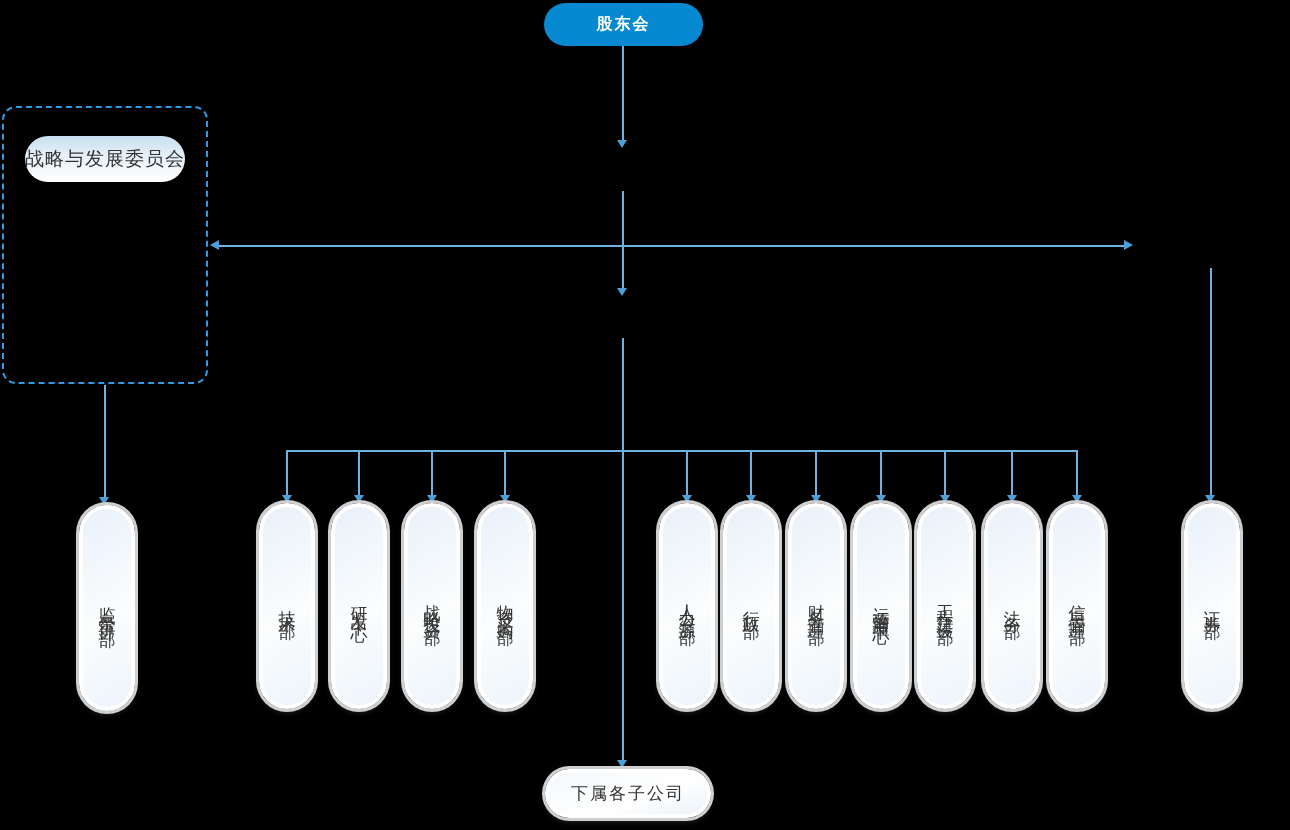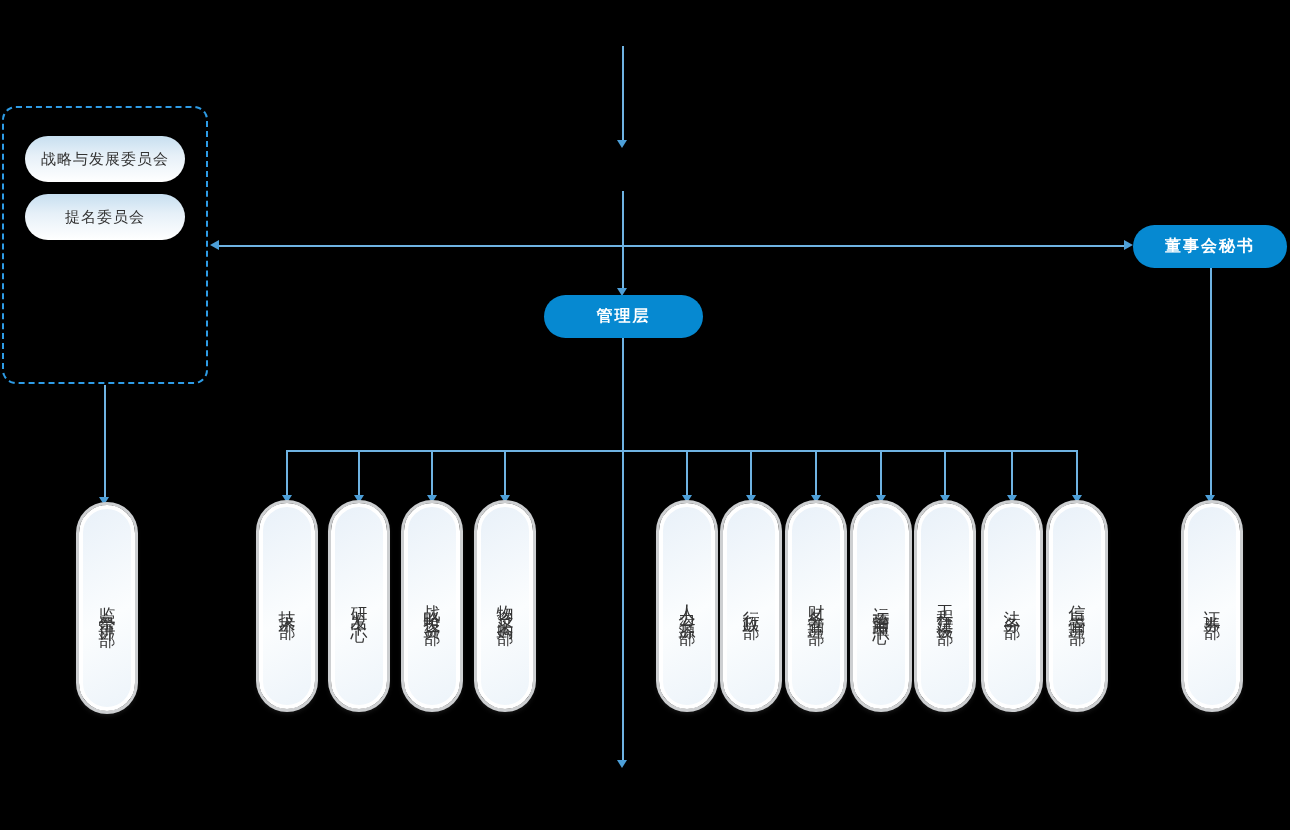"股东会" div.bpill { html: none -> <div> <span>股东会</span> </div> }
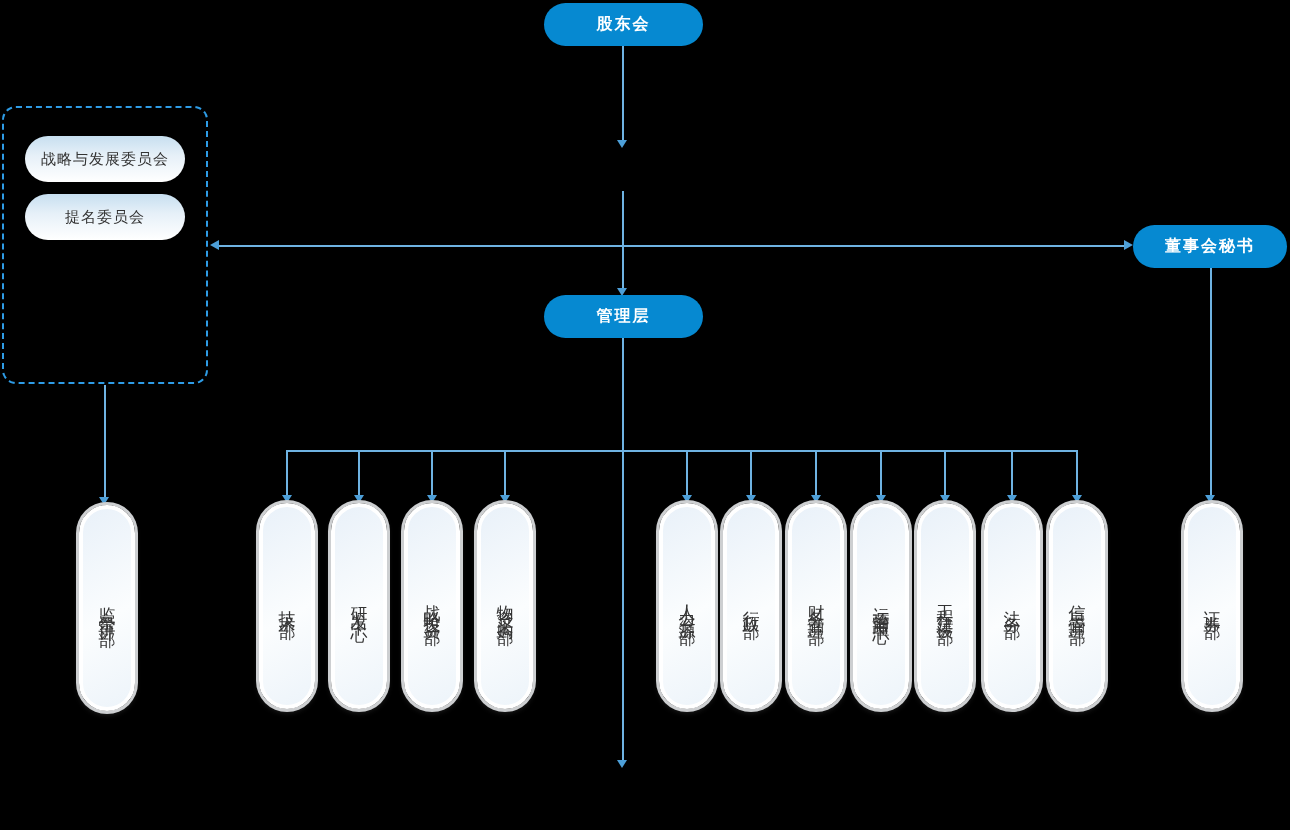"战略与发展委员会" .cpill { font-size: 15px -> 19px }
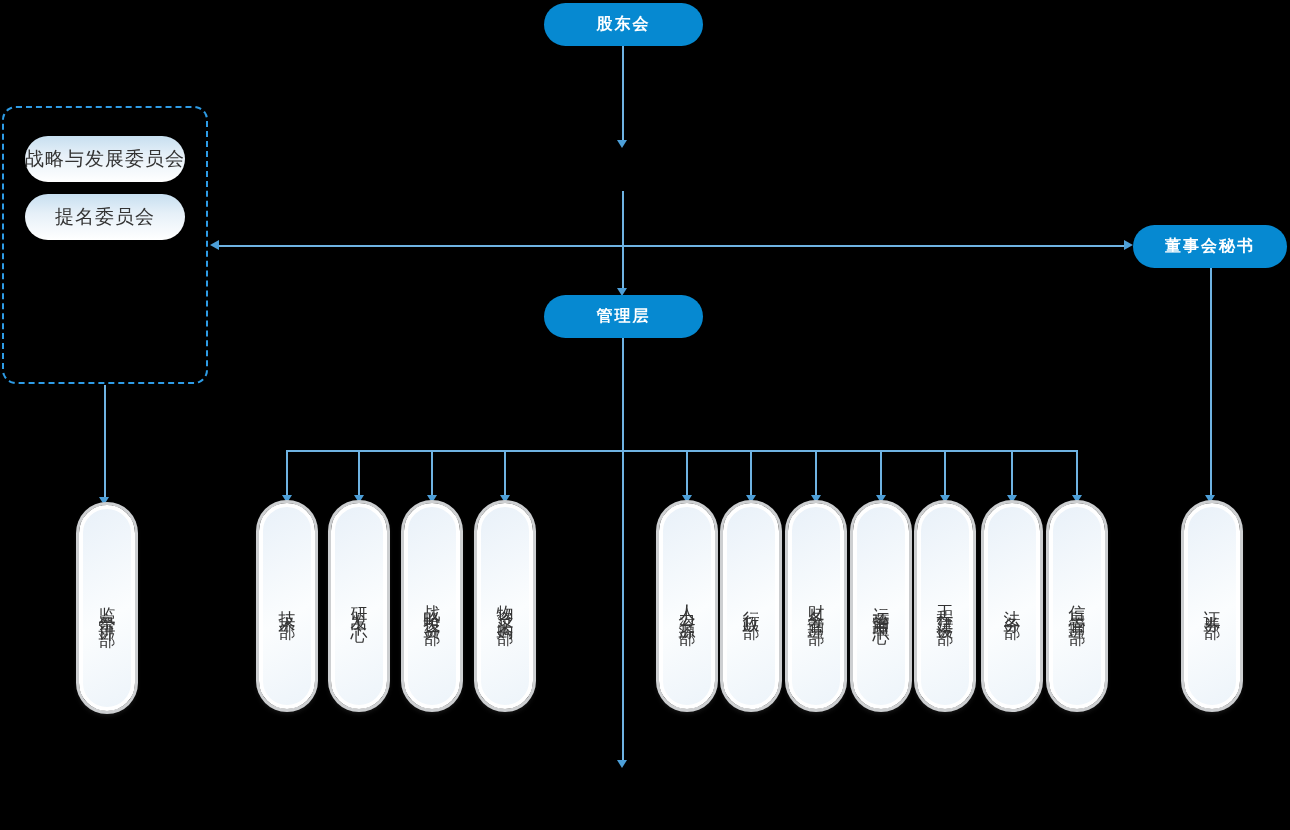"提名委员会" div.cpill { html: <div> <span>提名委员会</span> </div> -> none }
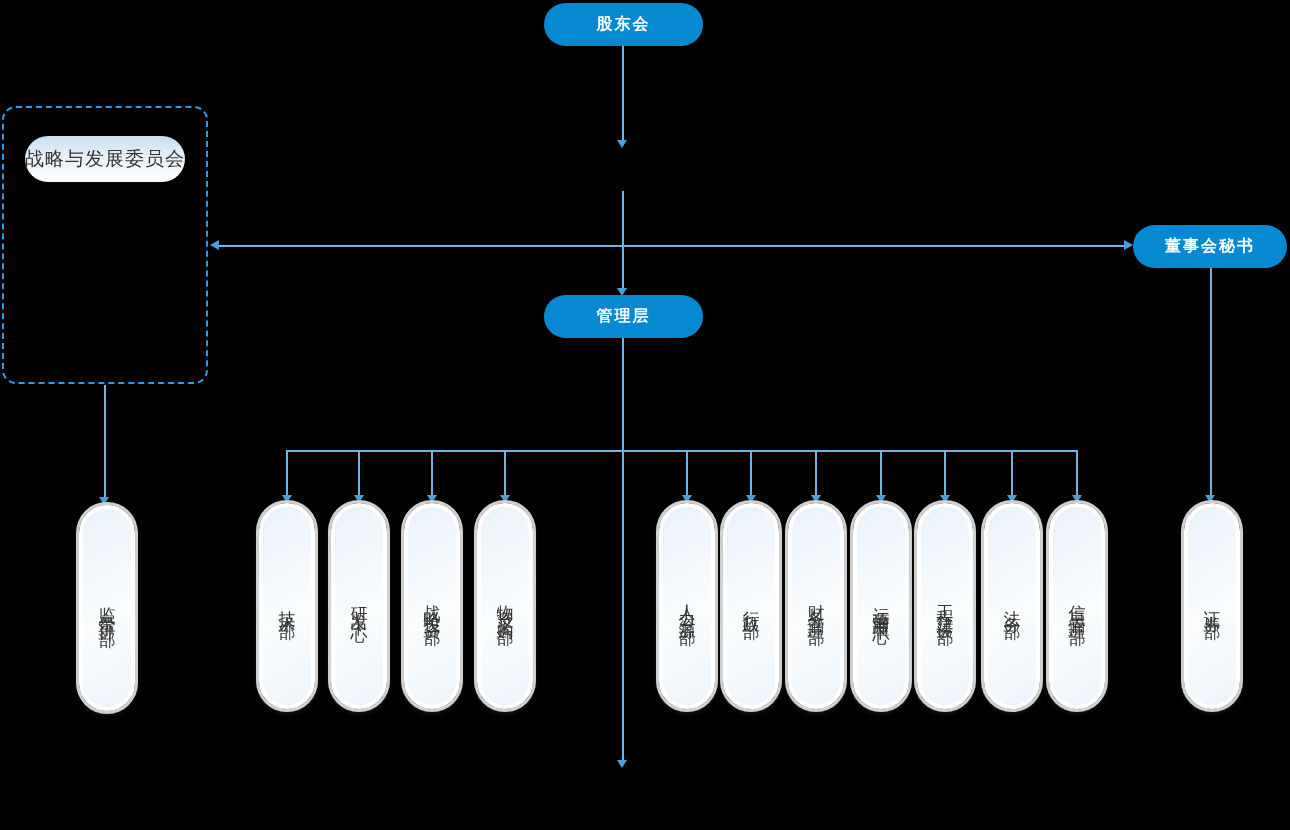"董事会秘书" div.bpill { html: <div> <span>董事会秘书</span> </div> -> none }
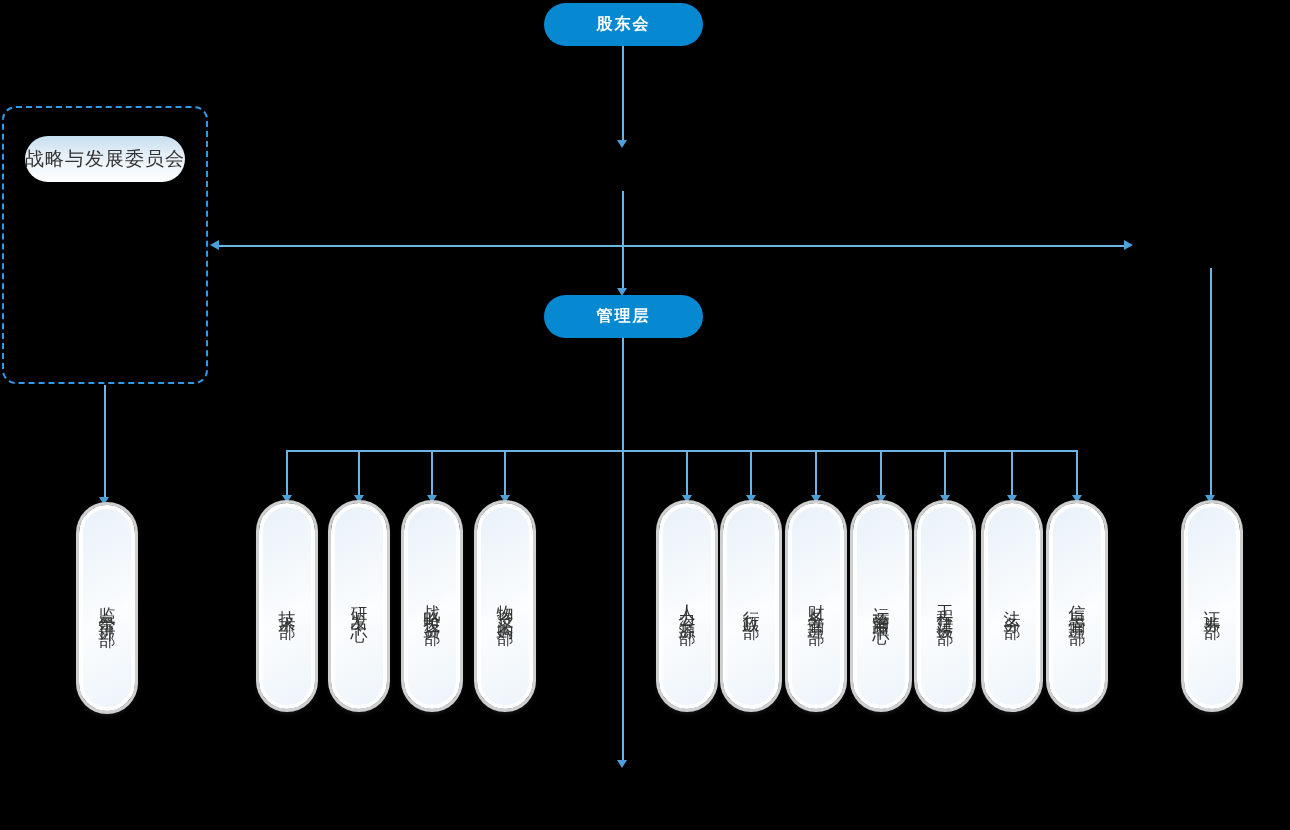"管理层" div.bpill { html: <div> <span>管理层</span> </div> -> none }
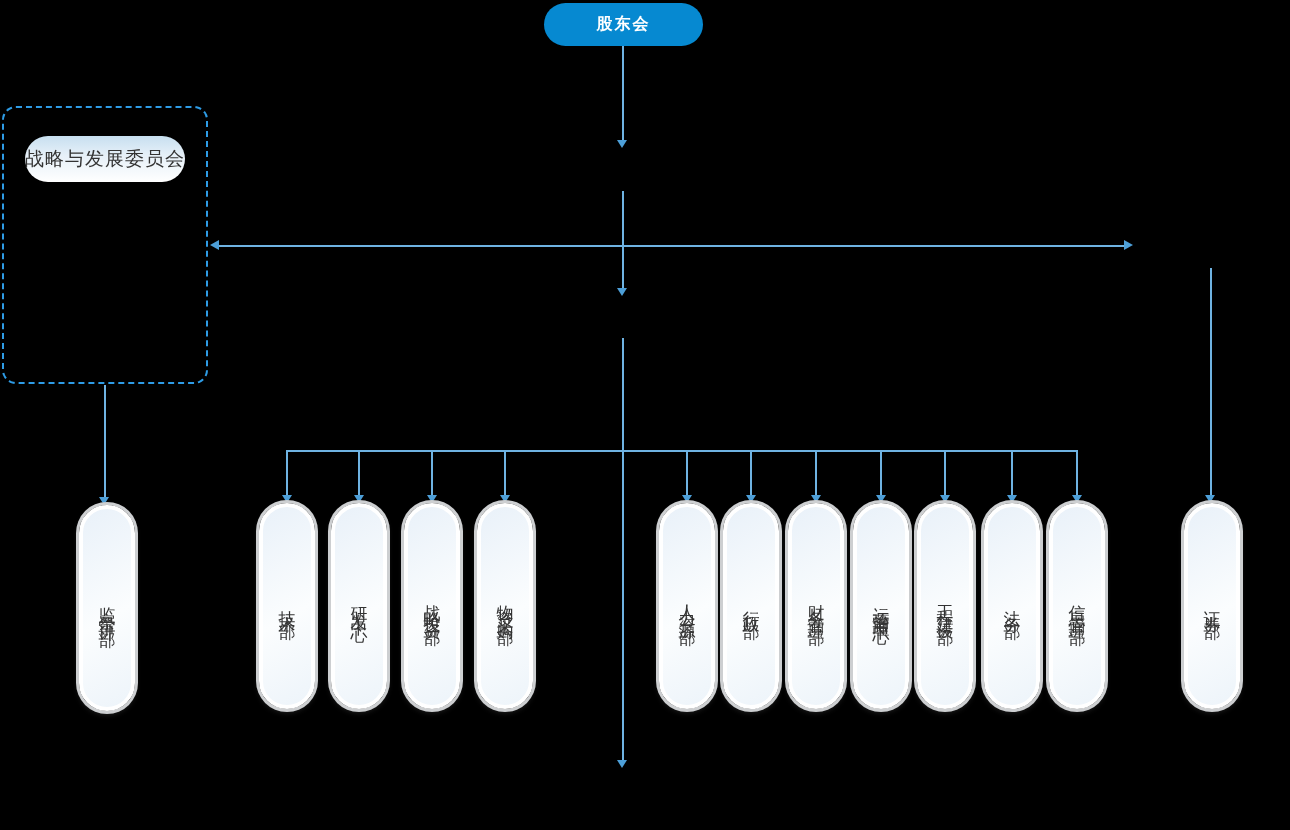"下属各子公司" div.hpill { html: none -> <div> <span>下属各子公司</span> </div> }
